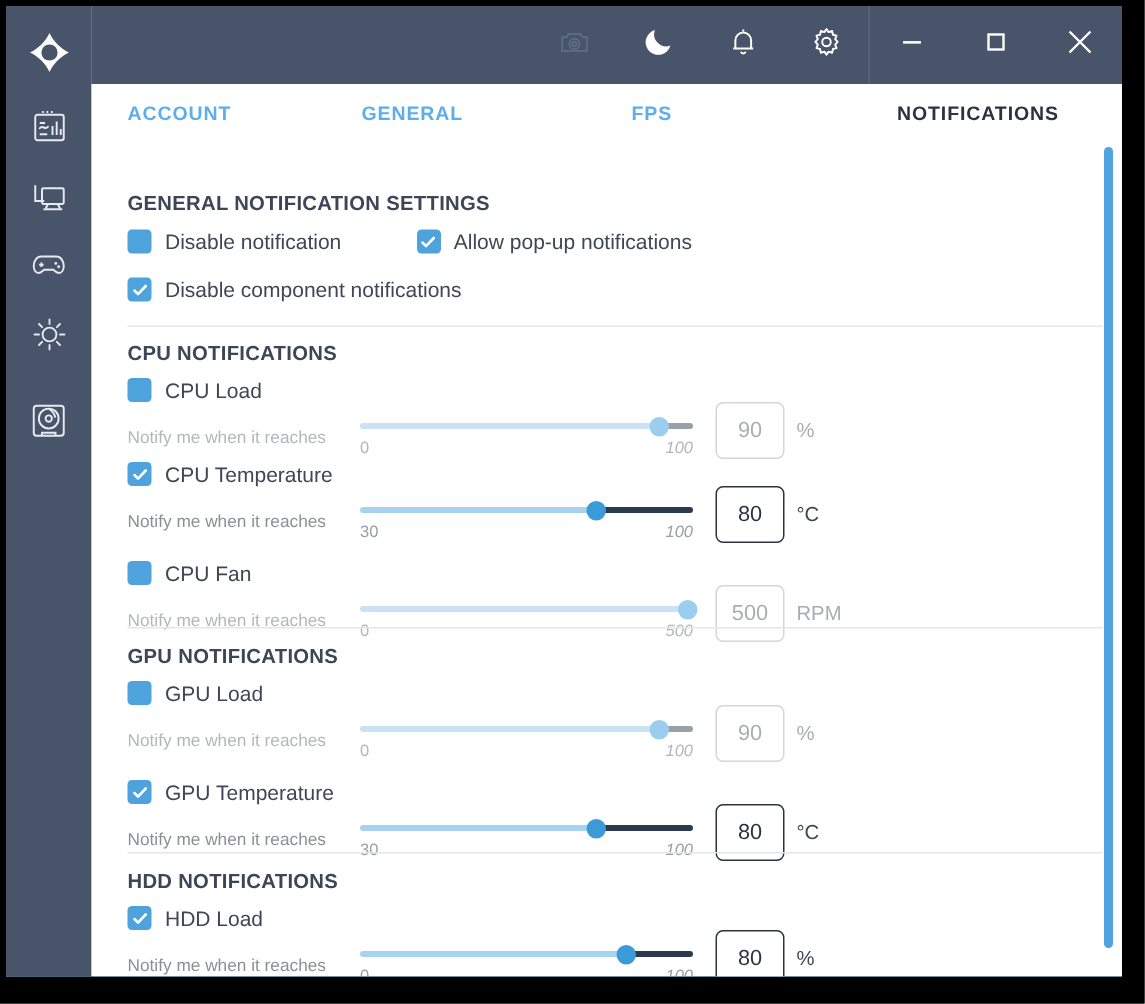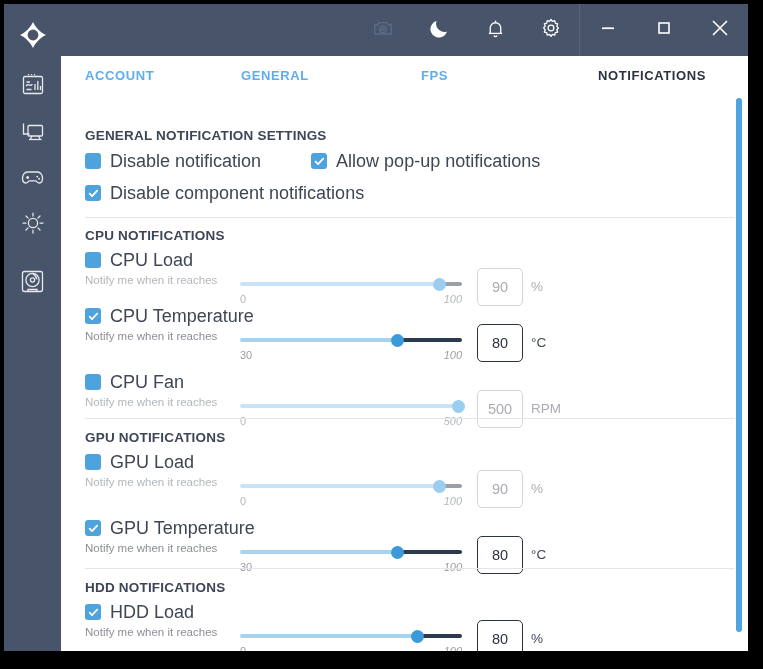"Disable notification" .cblabel { font-size: 18px -> 14px }
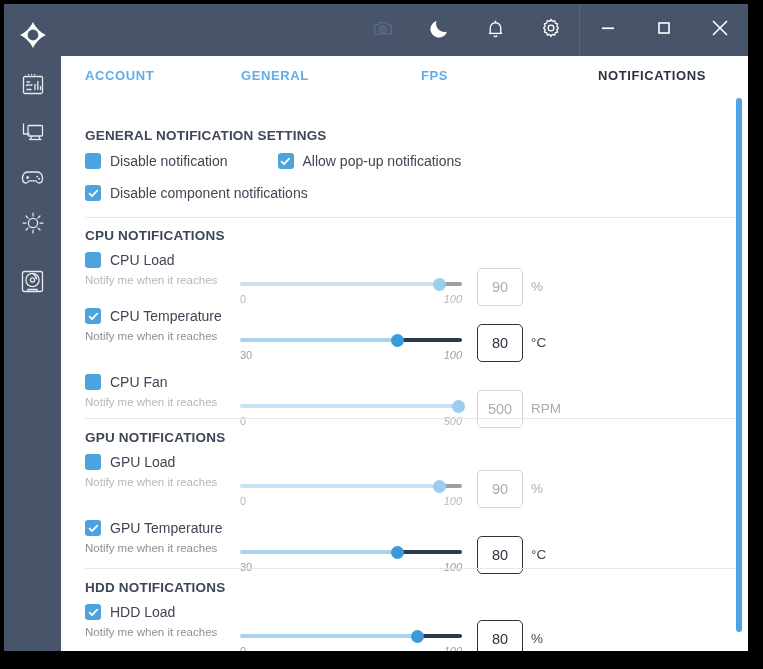"Notify me when it reaches" .notify-text { top: 3px -> 15px }
